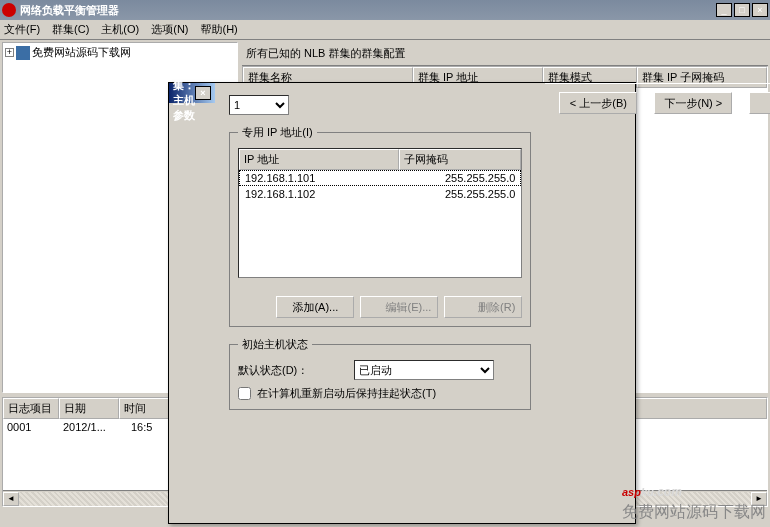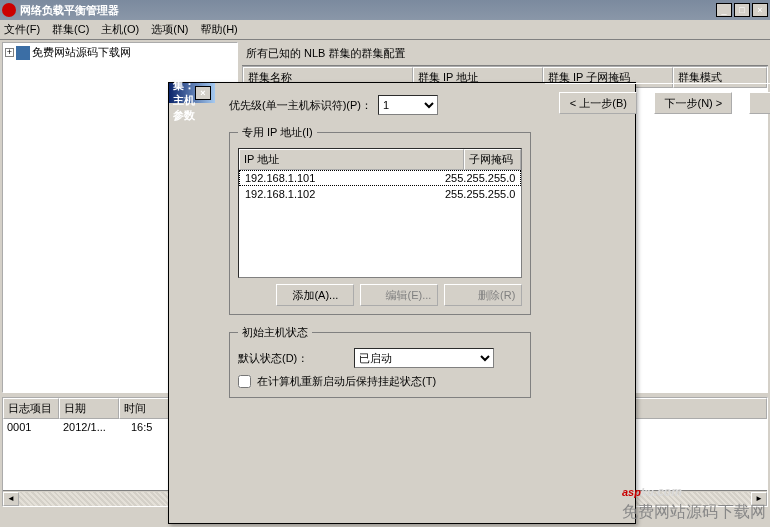"群集 IP 子网掩码" div { order: before "群集模式" -> after "群集模式" }
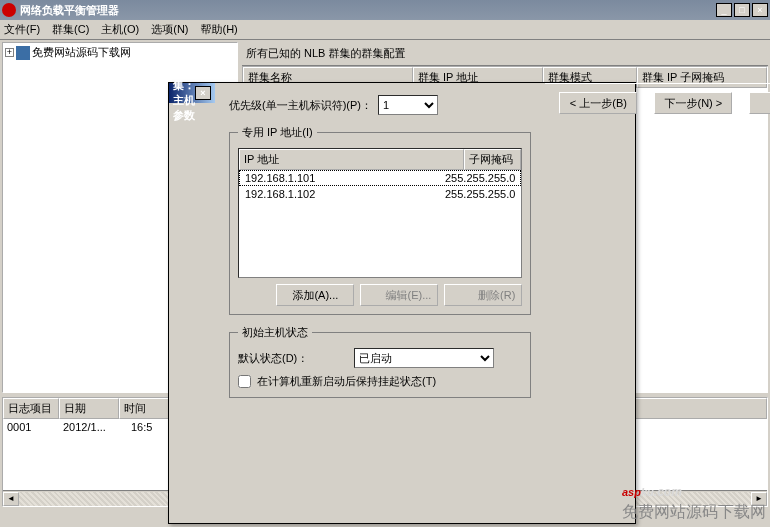"优先级(单一主机标识符)(P)：" span { html: <span>优先级(单一主机标识符)(P)：</span> -> none }
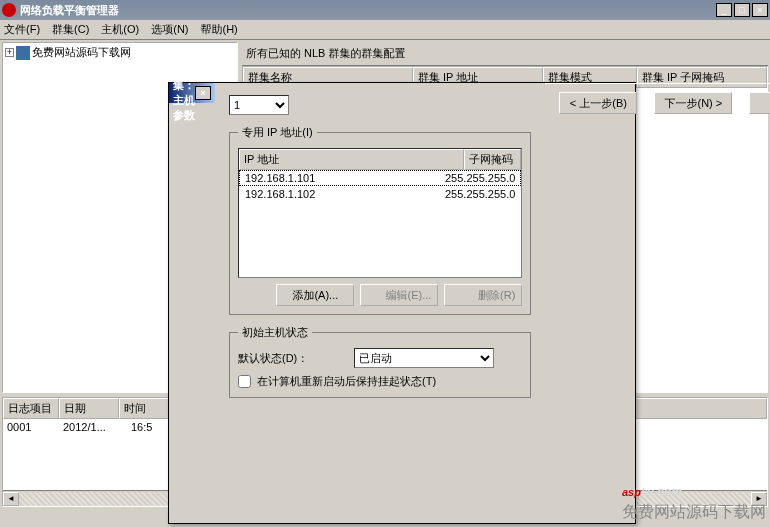"IP 地址" div { width: 225px -> 160px }
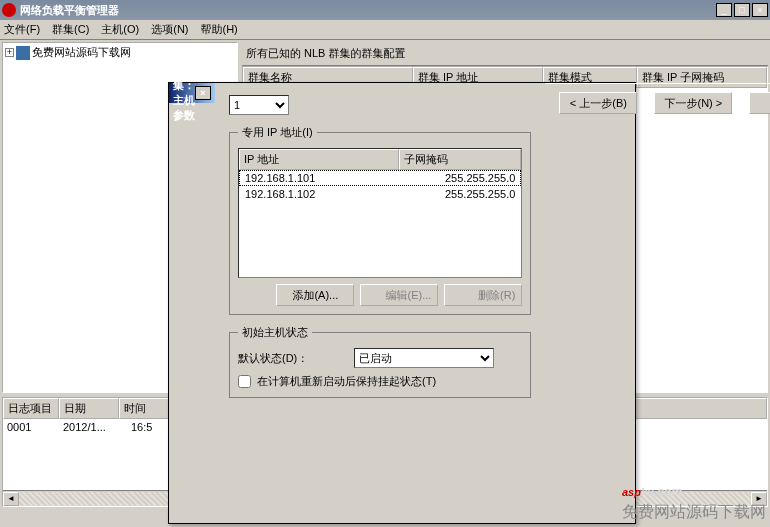"添加(A)..." .btn-row { margin-top: 6px -> 18px }
